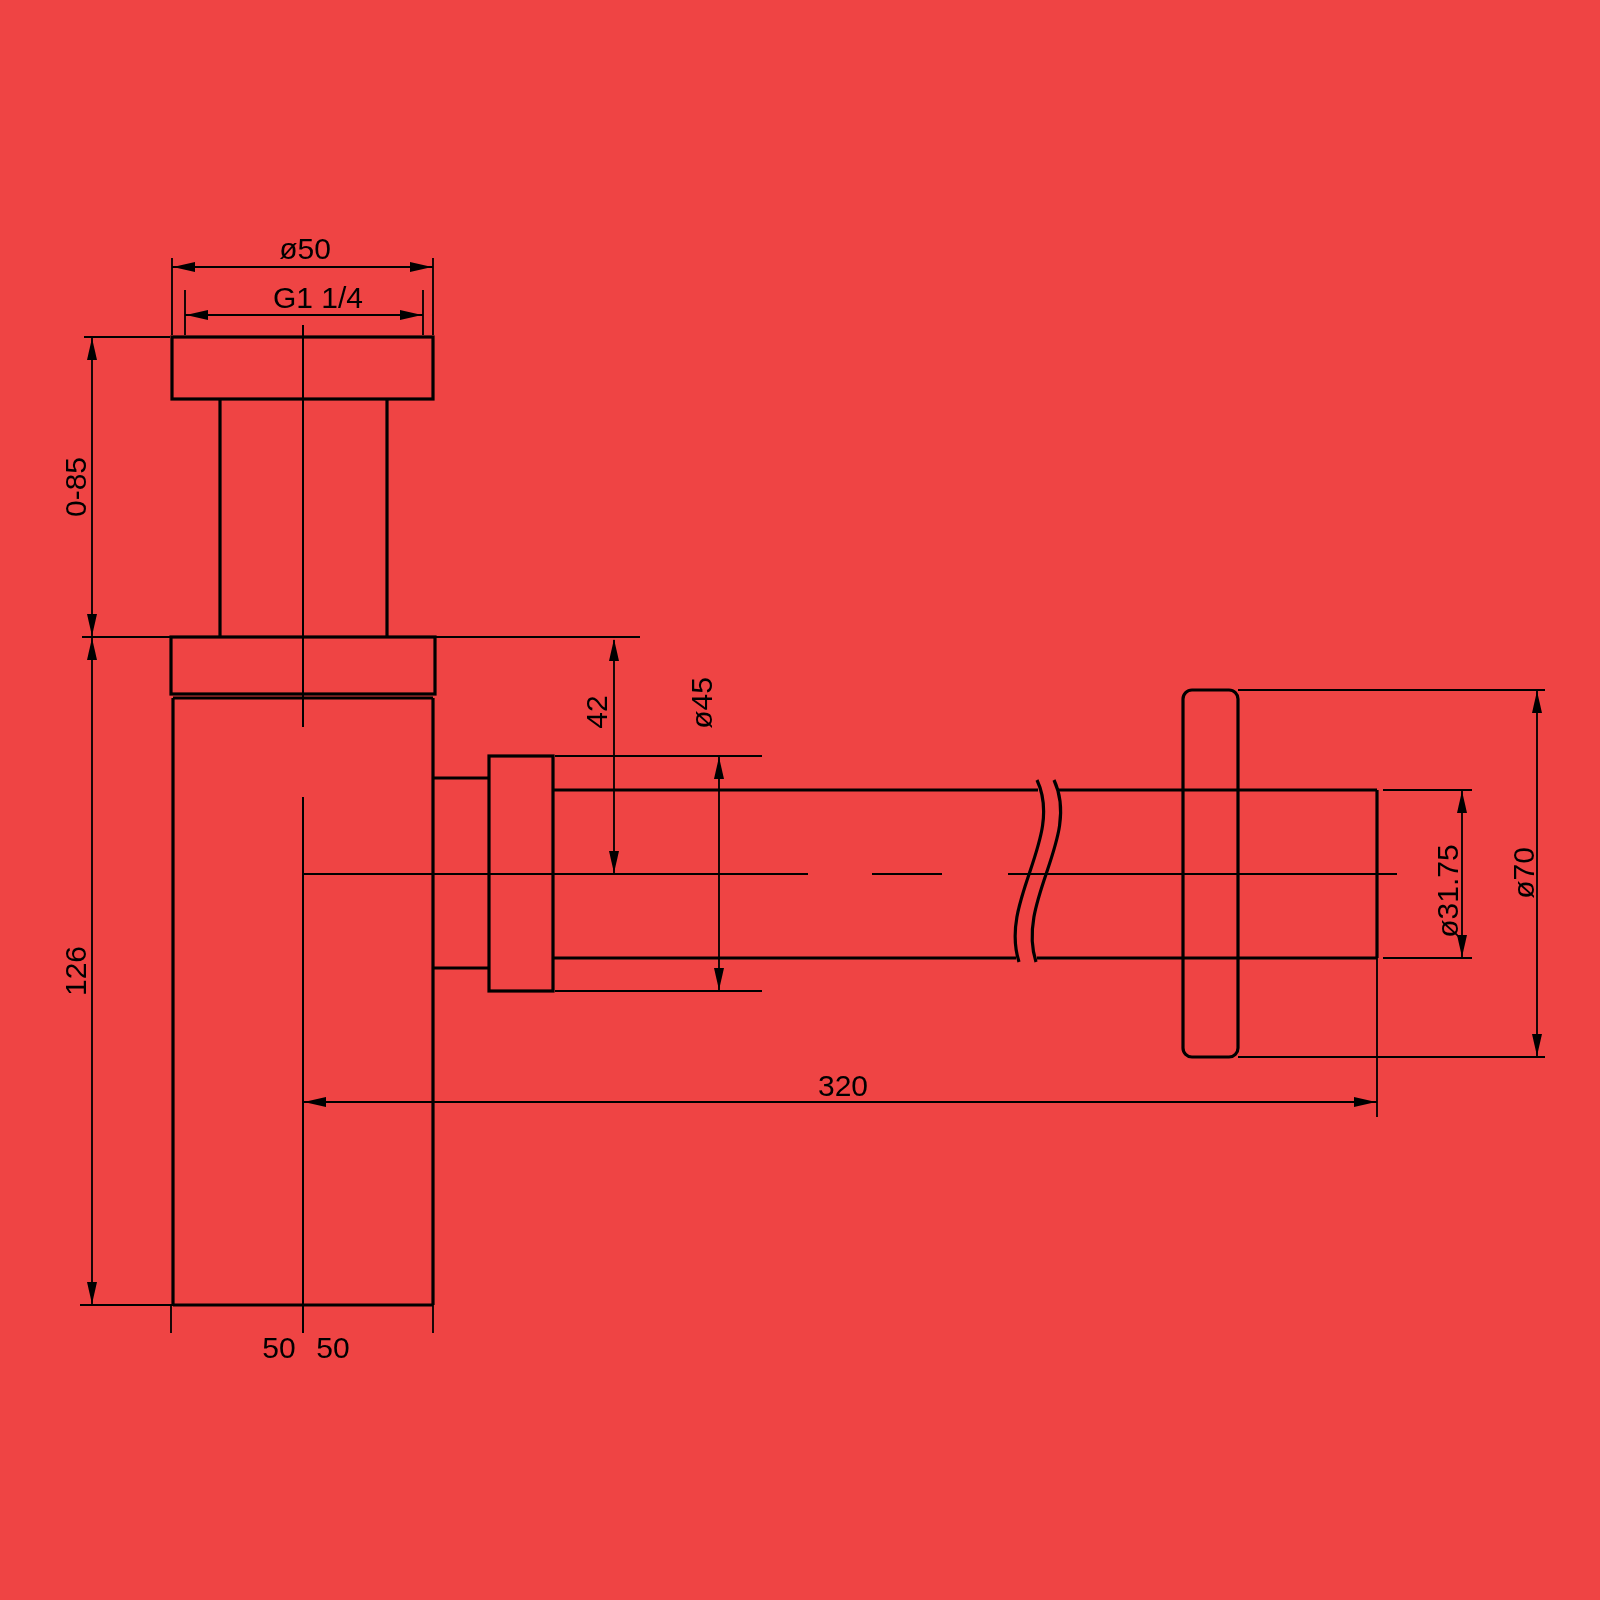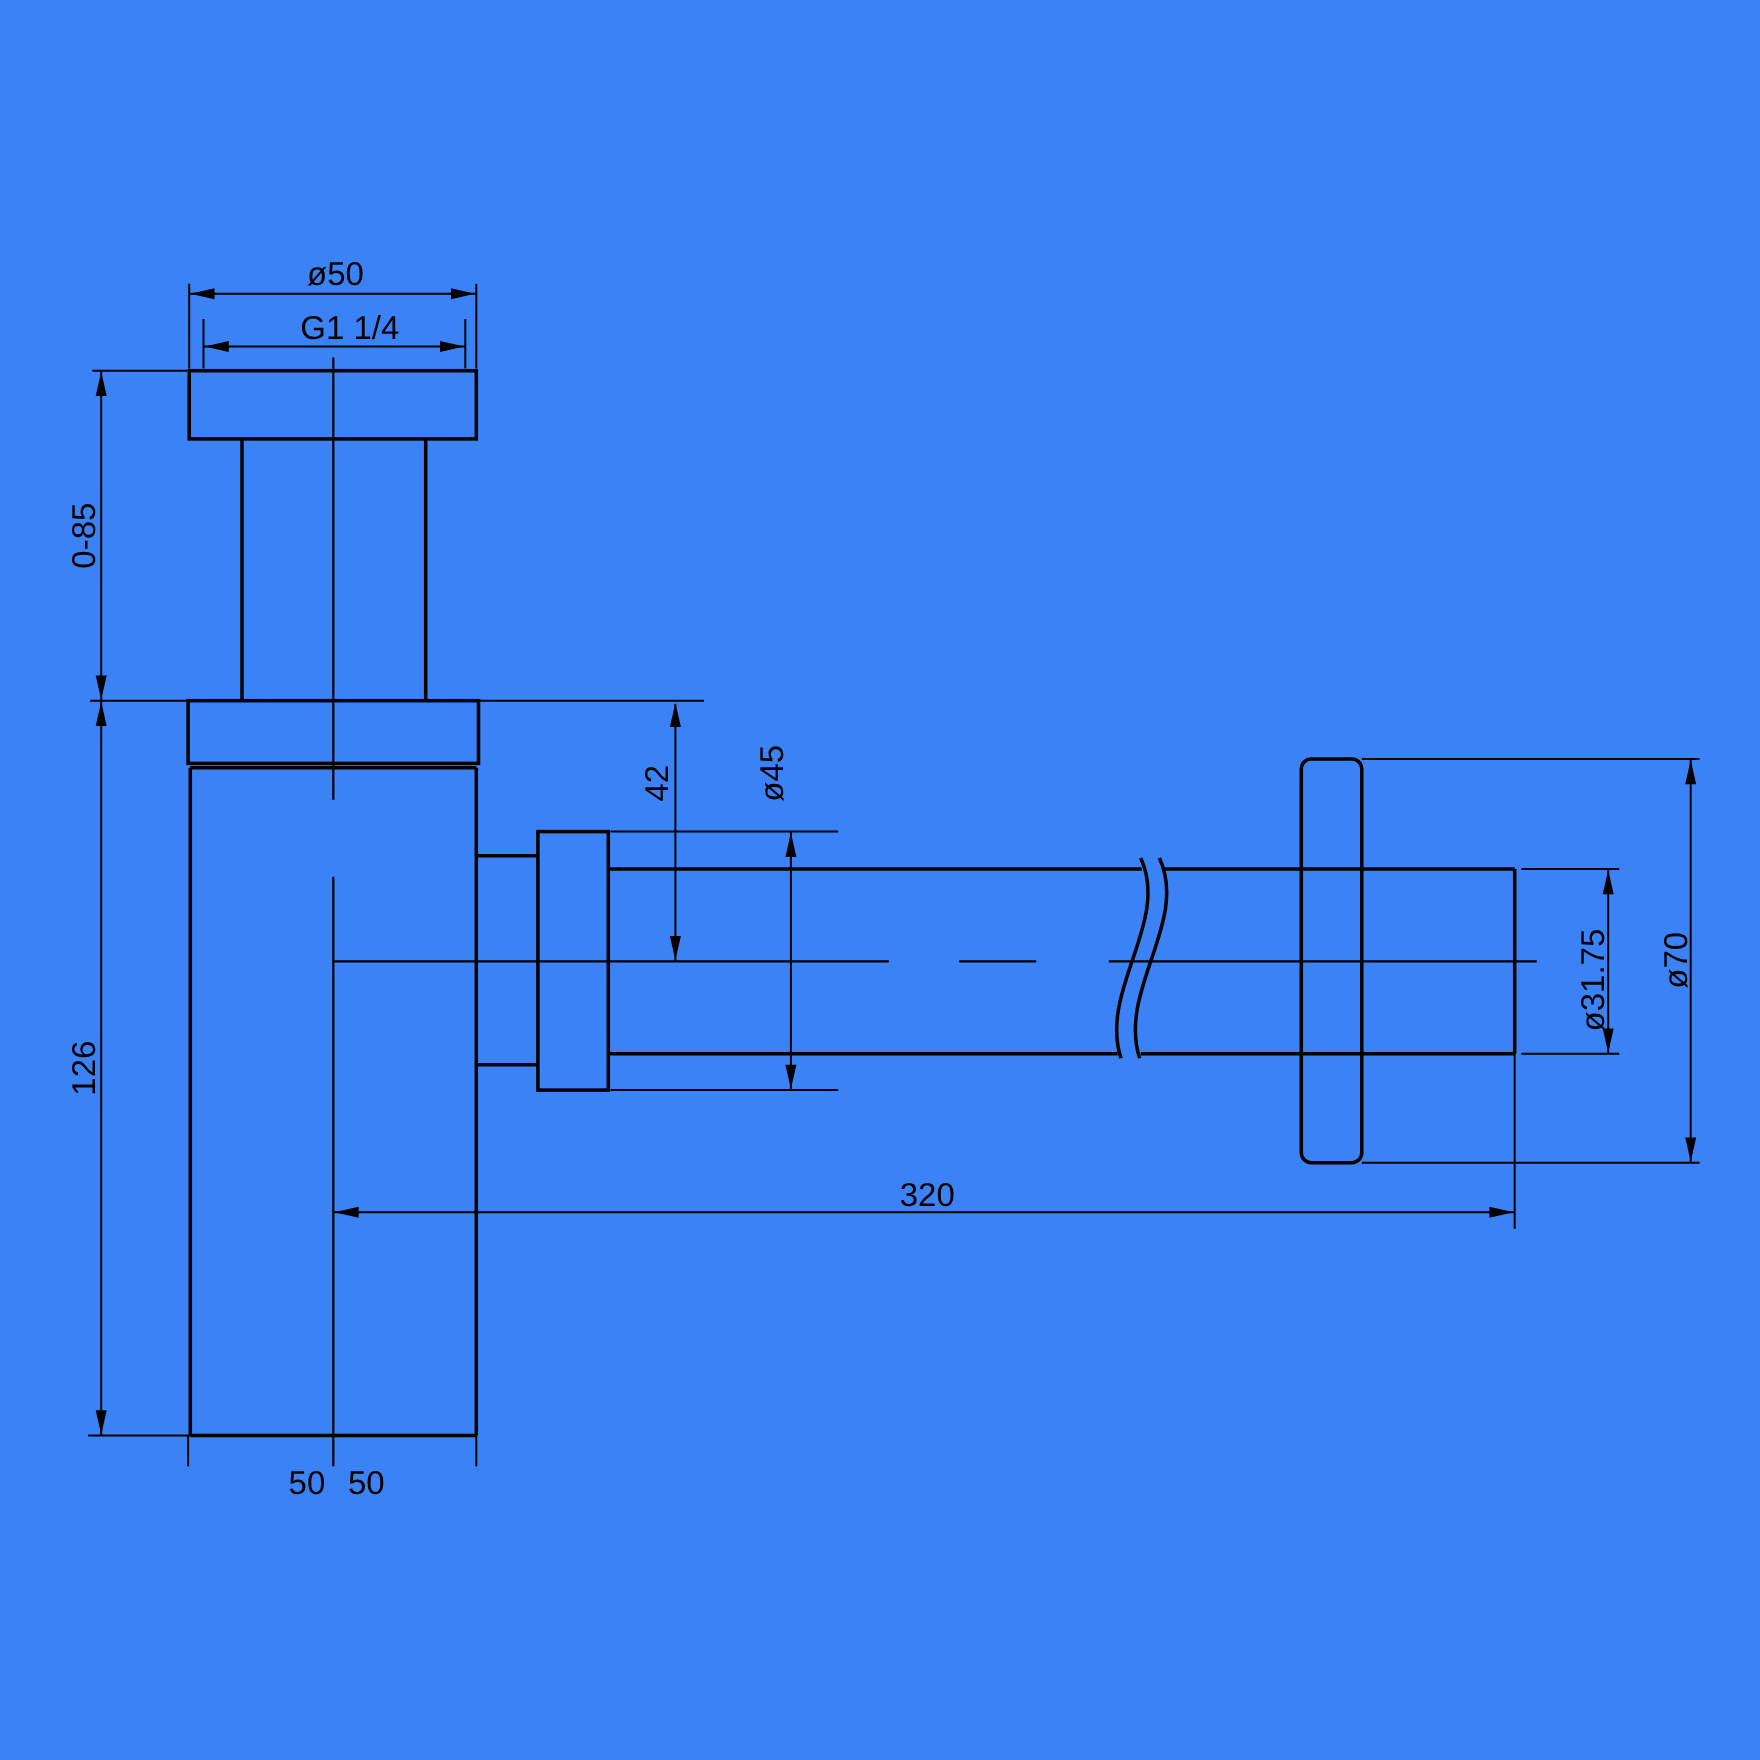"ø50" .canvas { background: #3b82f6 -> #ef4444 }
